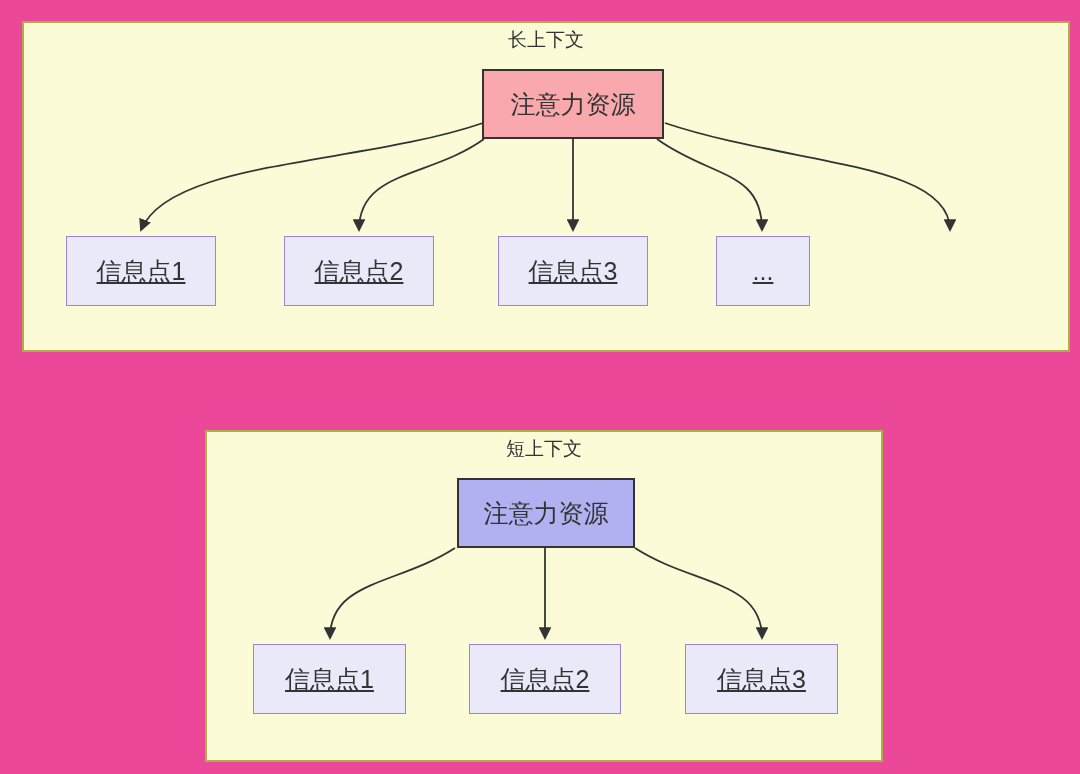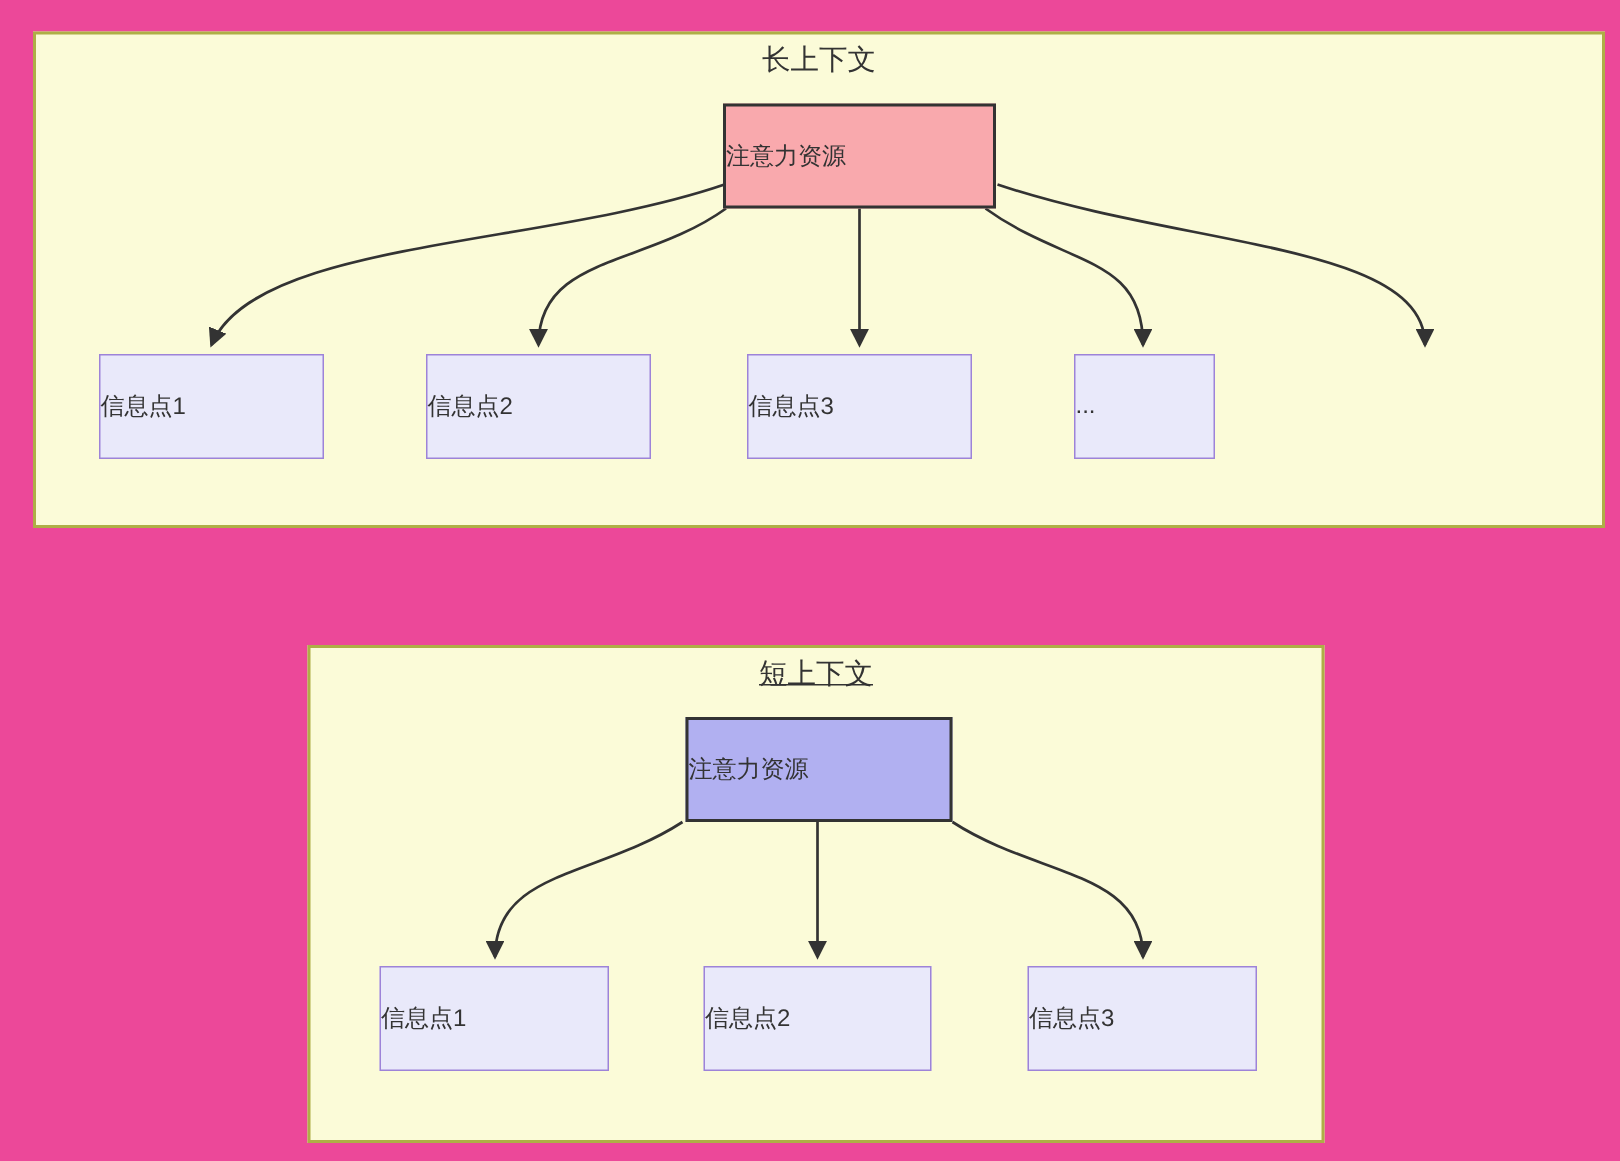"注意力资源" .node { font-size: 16px -> 25px; justify-content: flex-start -> center }
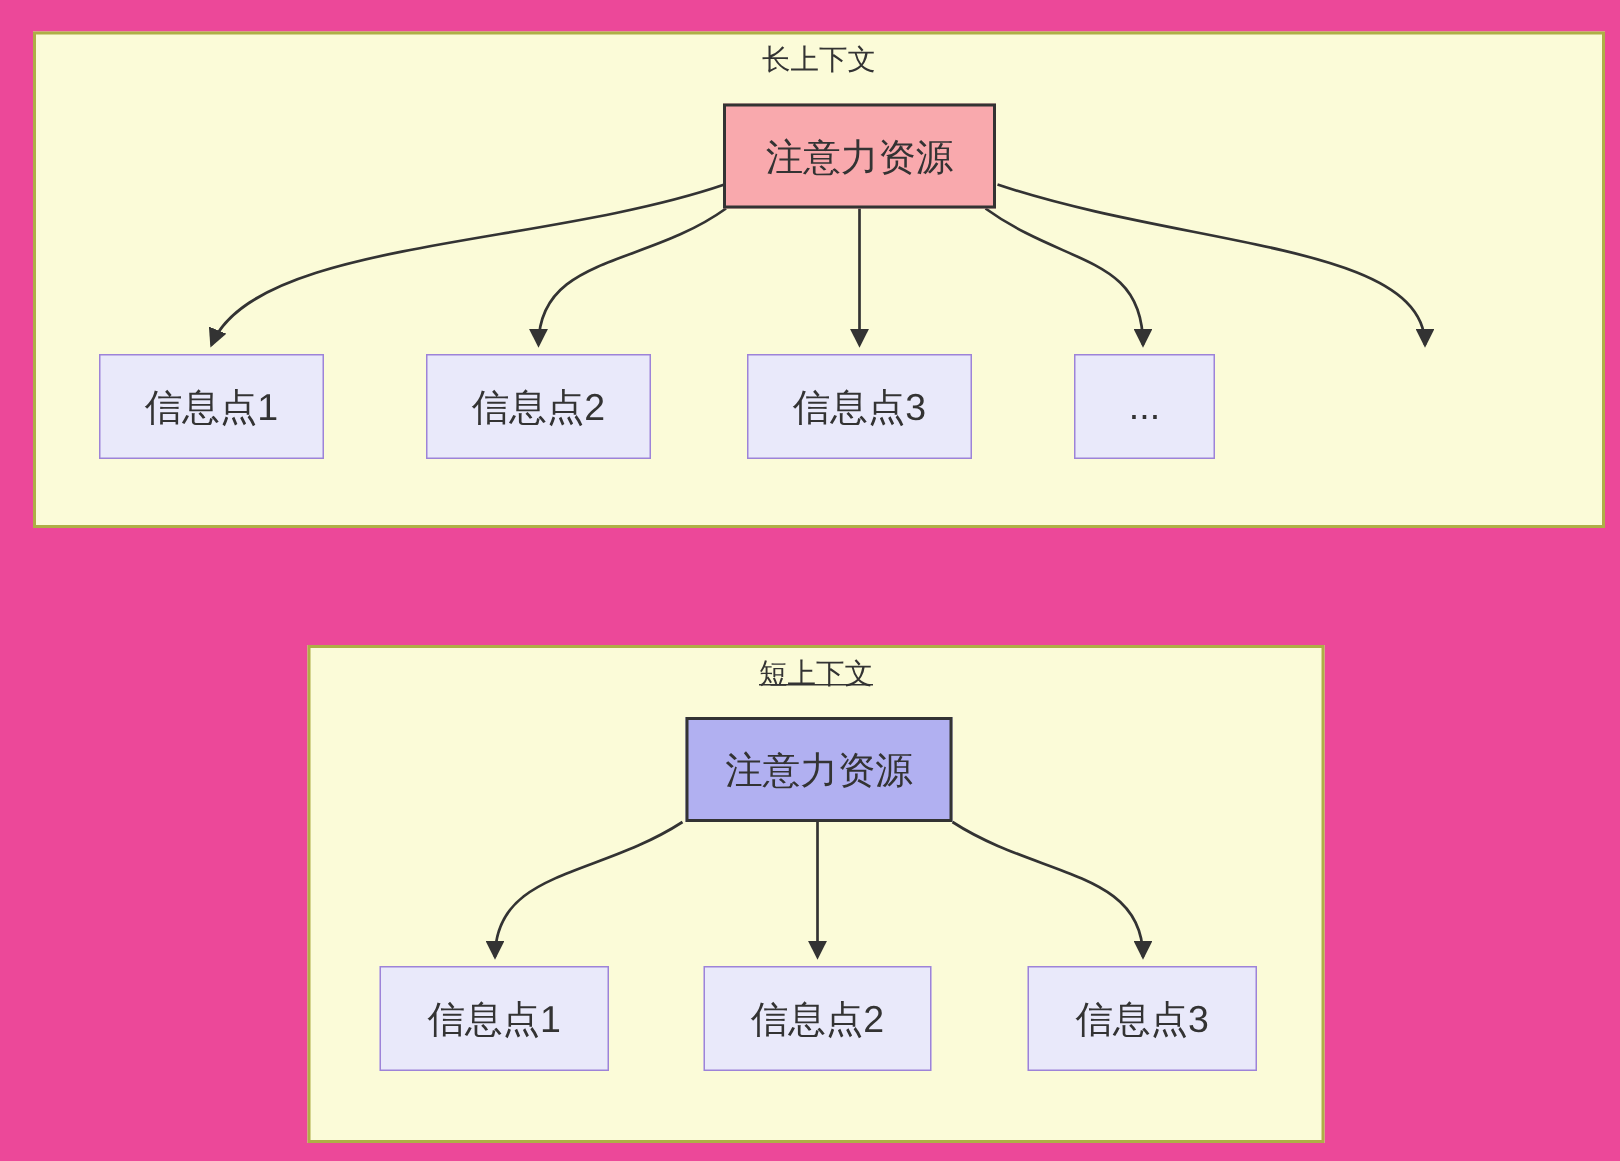"信息点1" .target-node { text-decoration: none -> underline }
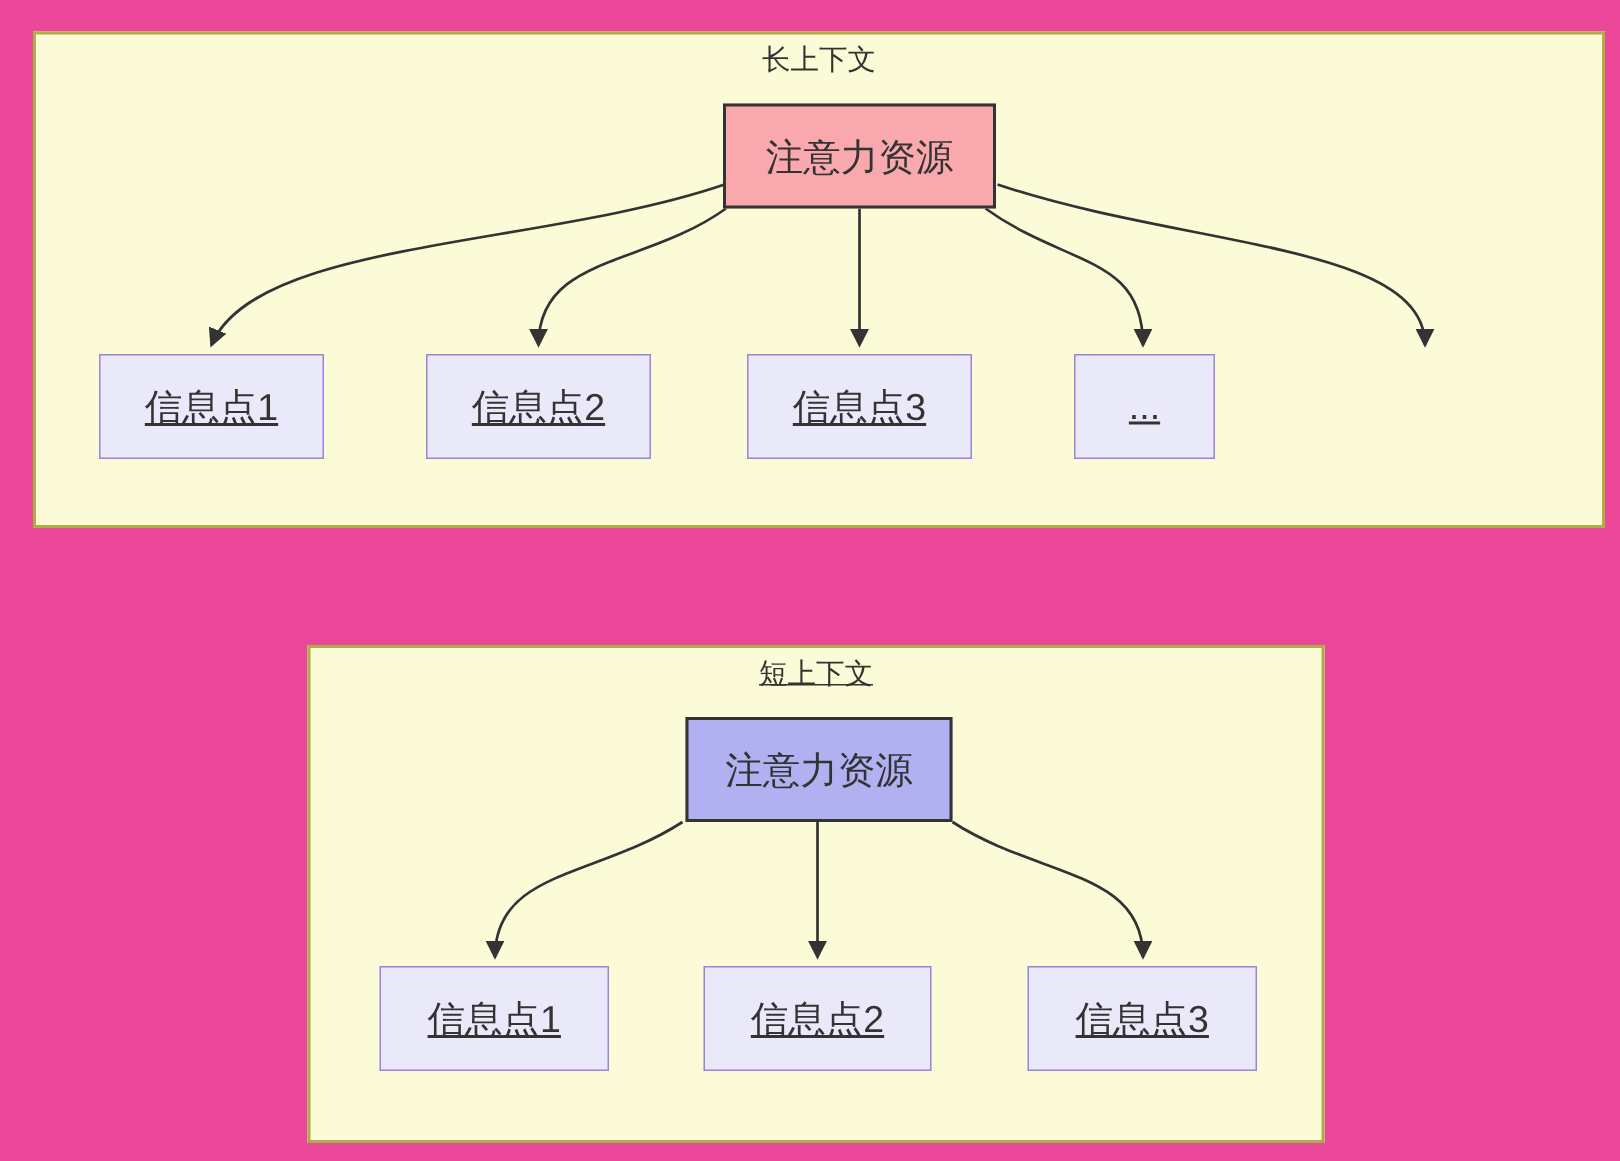"短上下文" div.panel-title { text-decoration: underline -> none }
